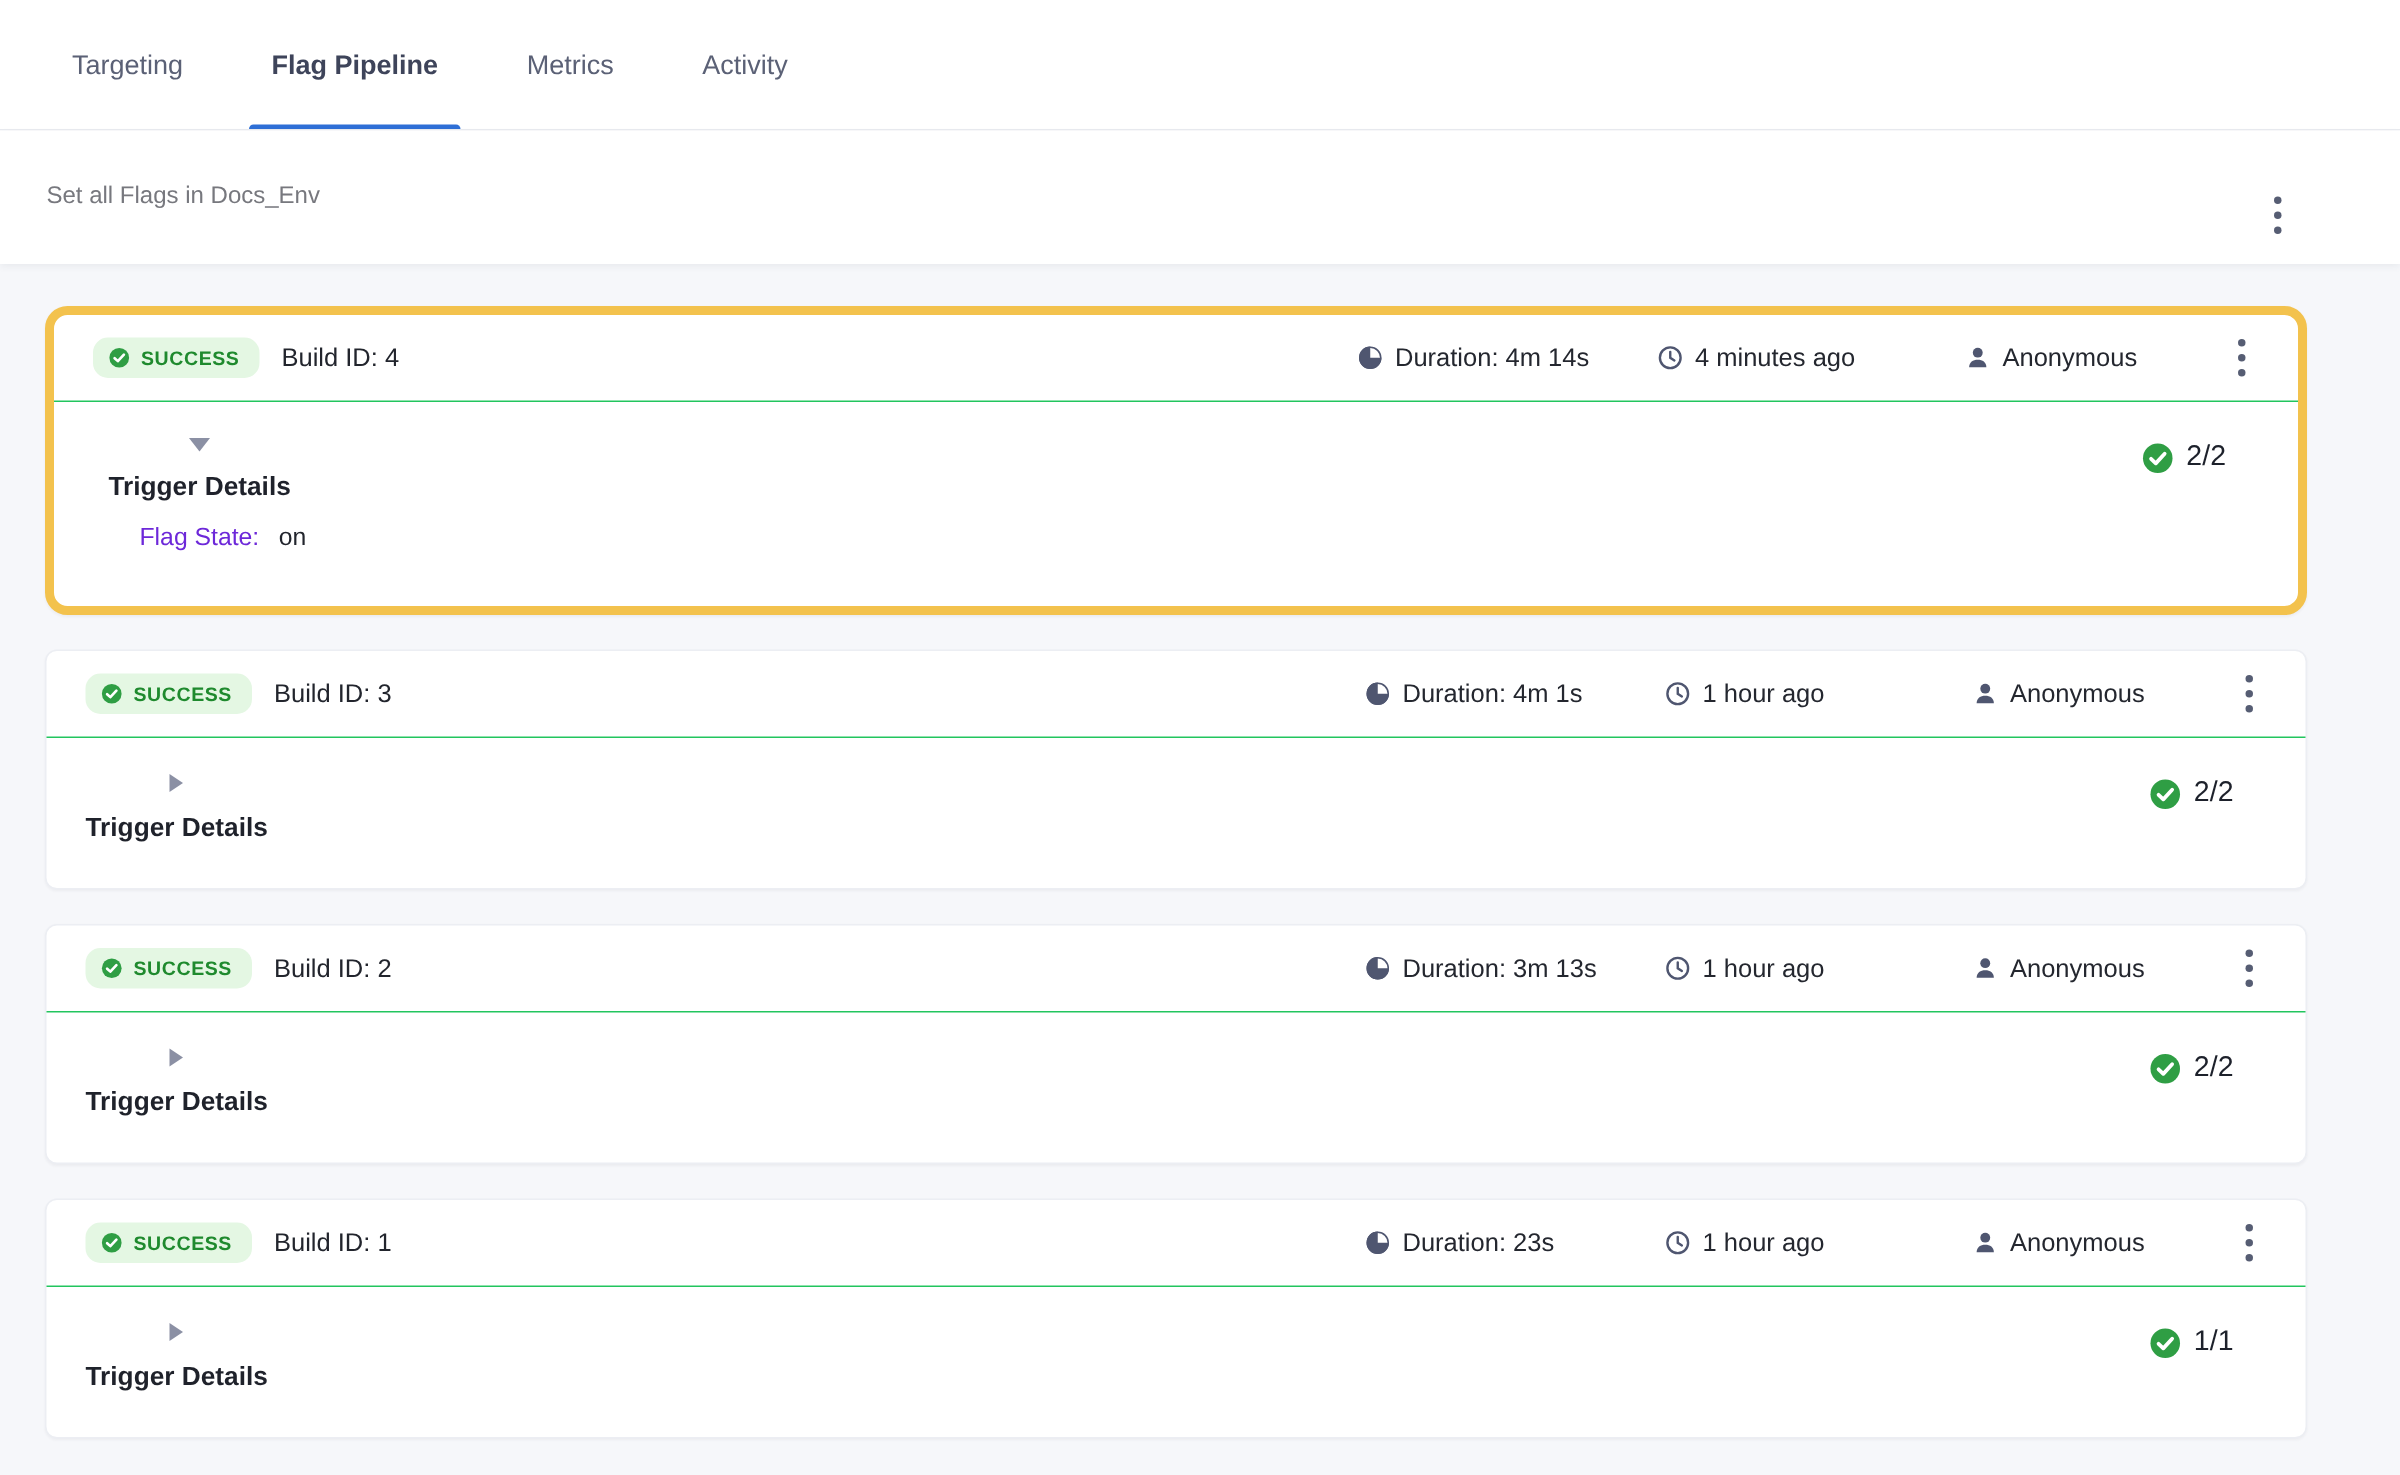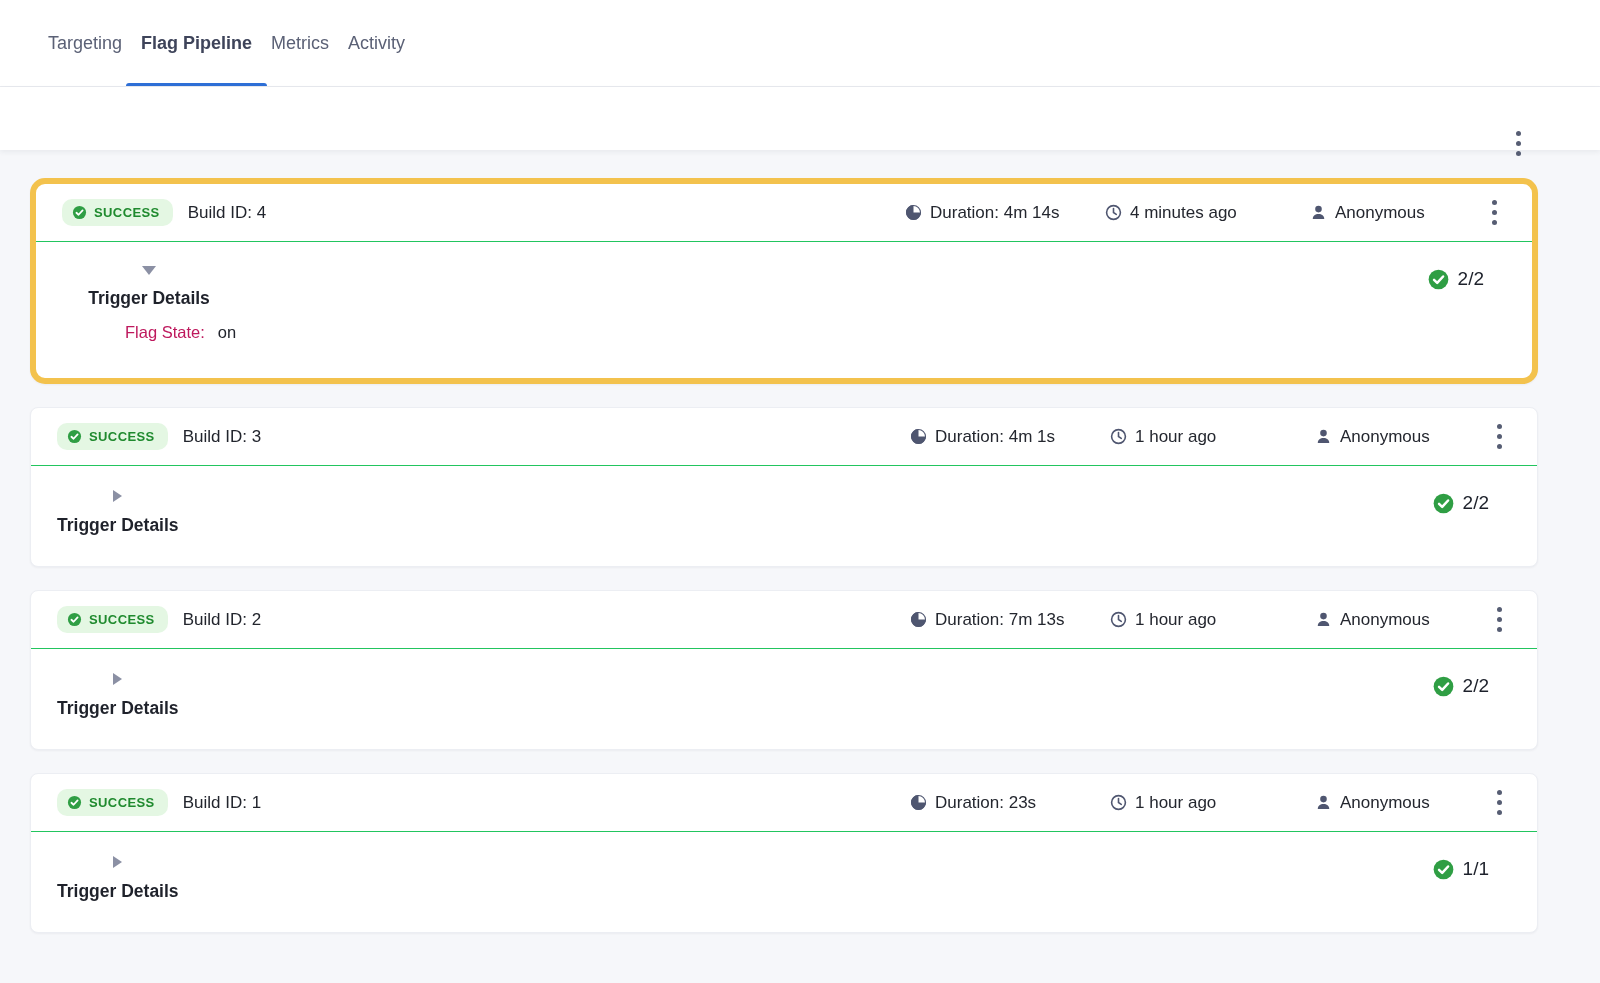"Targeting" .tabbar { gap: 19px -> 59px }
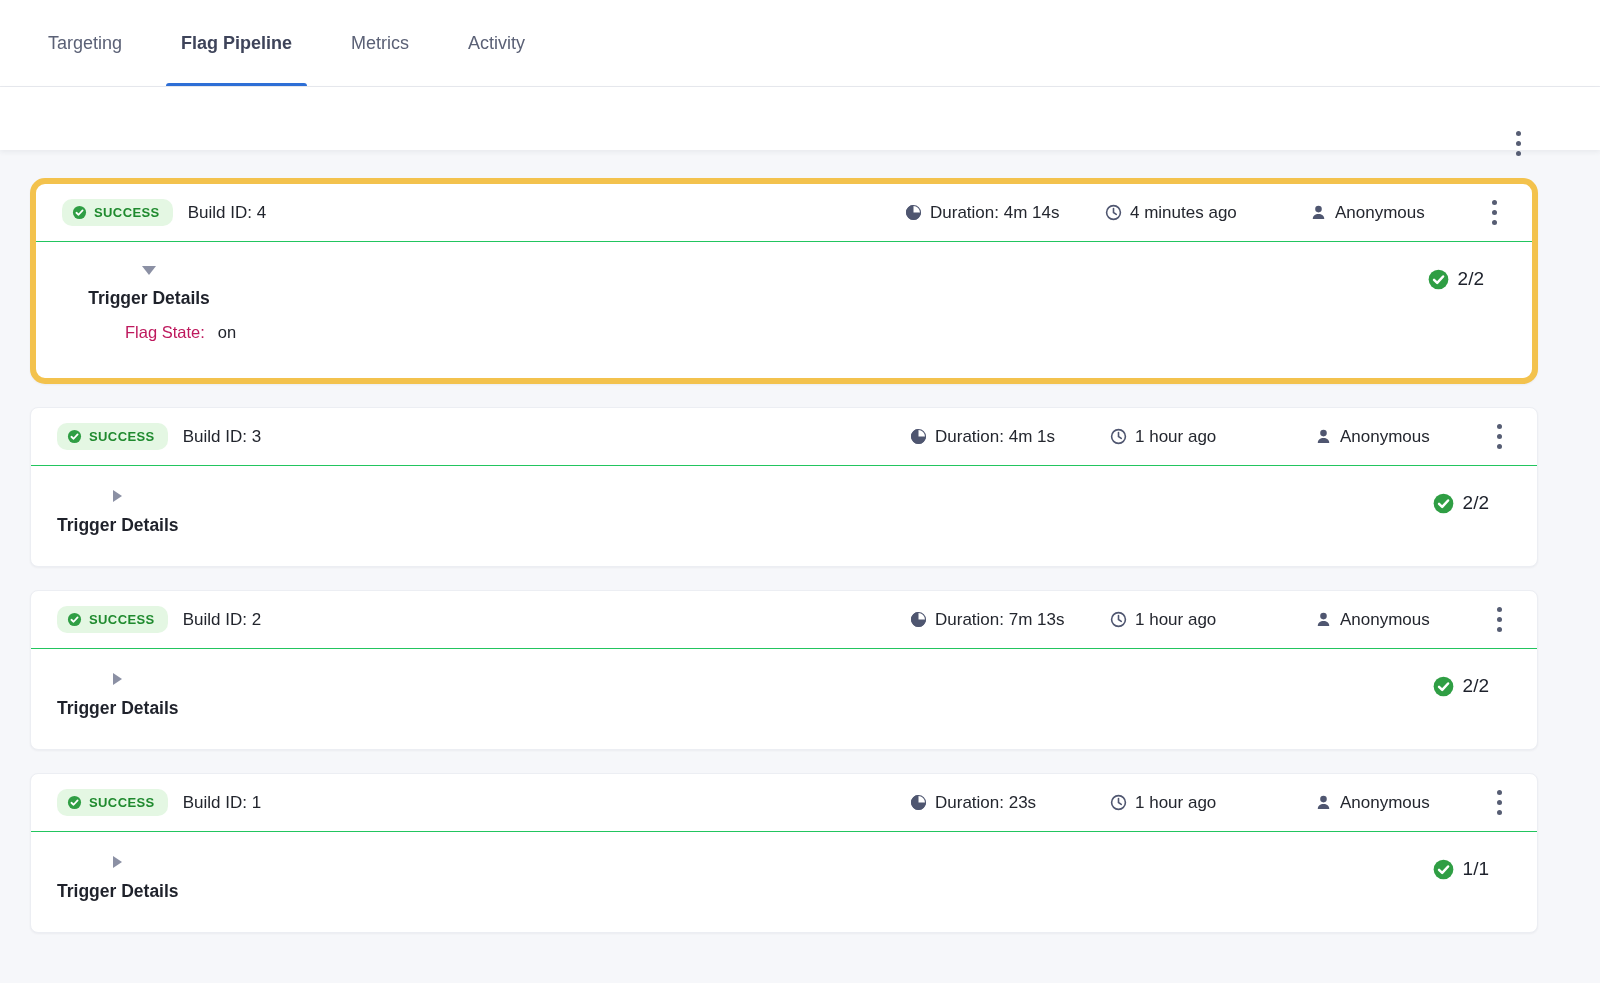"Set all Flags in Docs_Env" div.page-subtitle { html: none -> <div>Set all Flags in Docs_Env</div> }
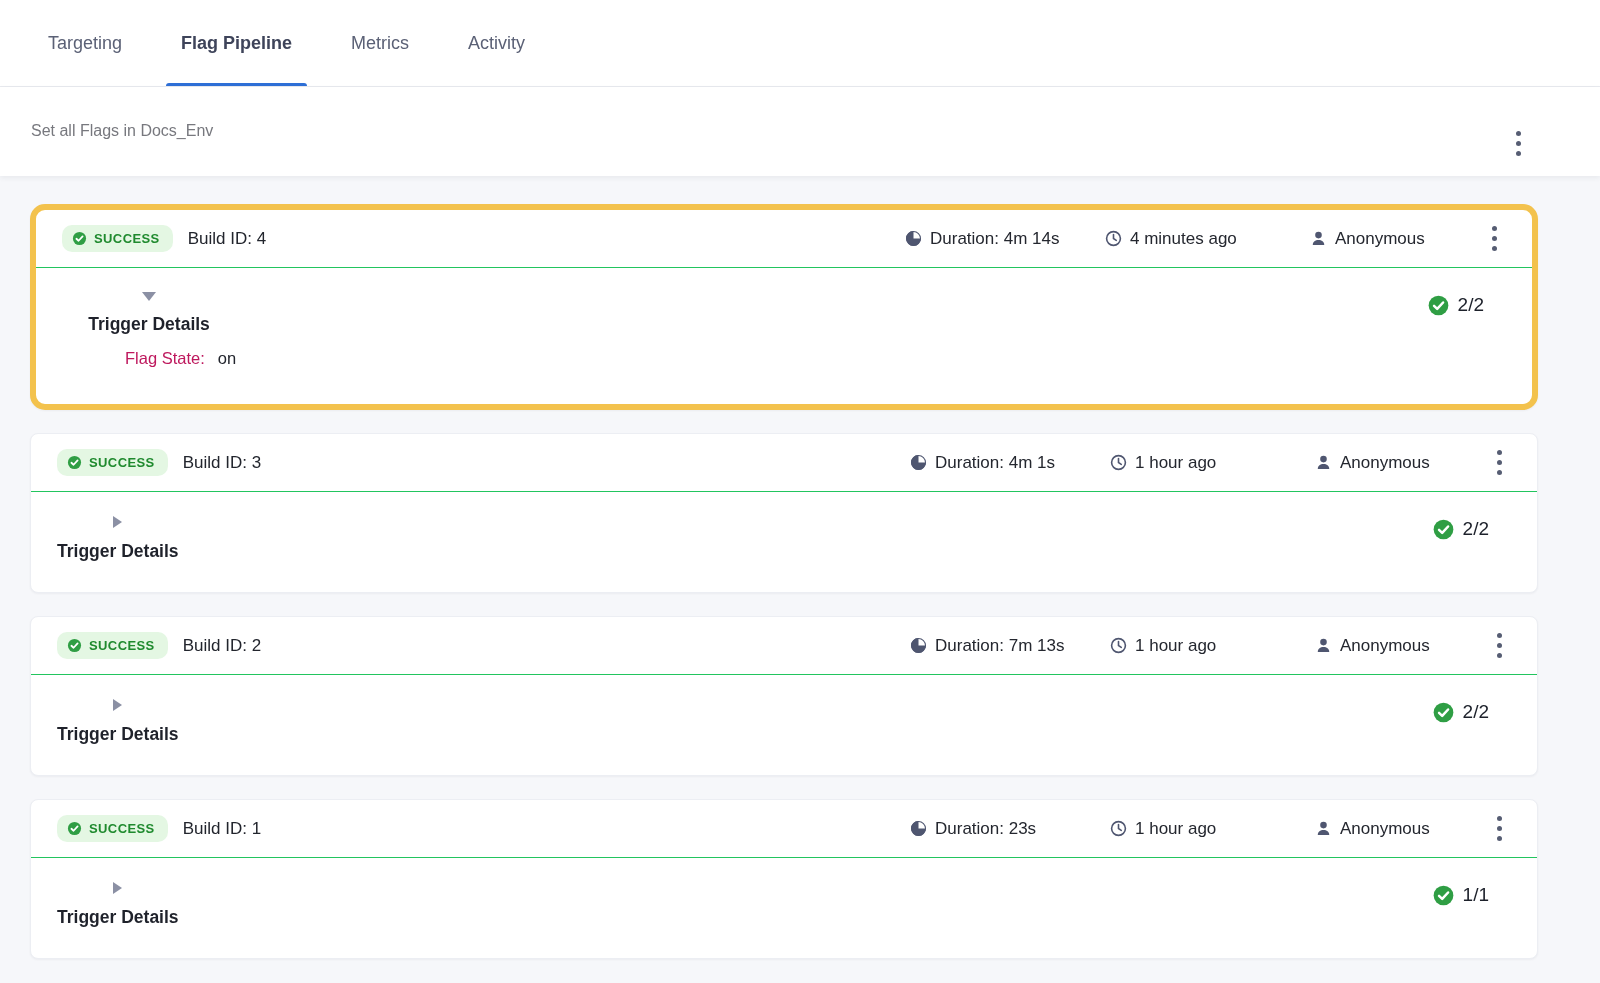"Flag State:" .flag-state .fs-label { color: #be185d -> #6d28d9; margin-left: 32px -> none }
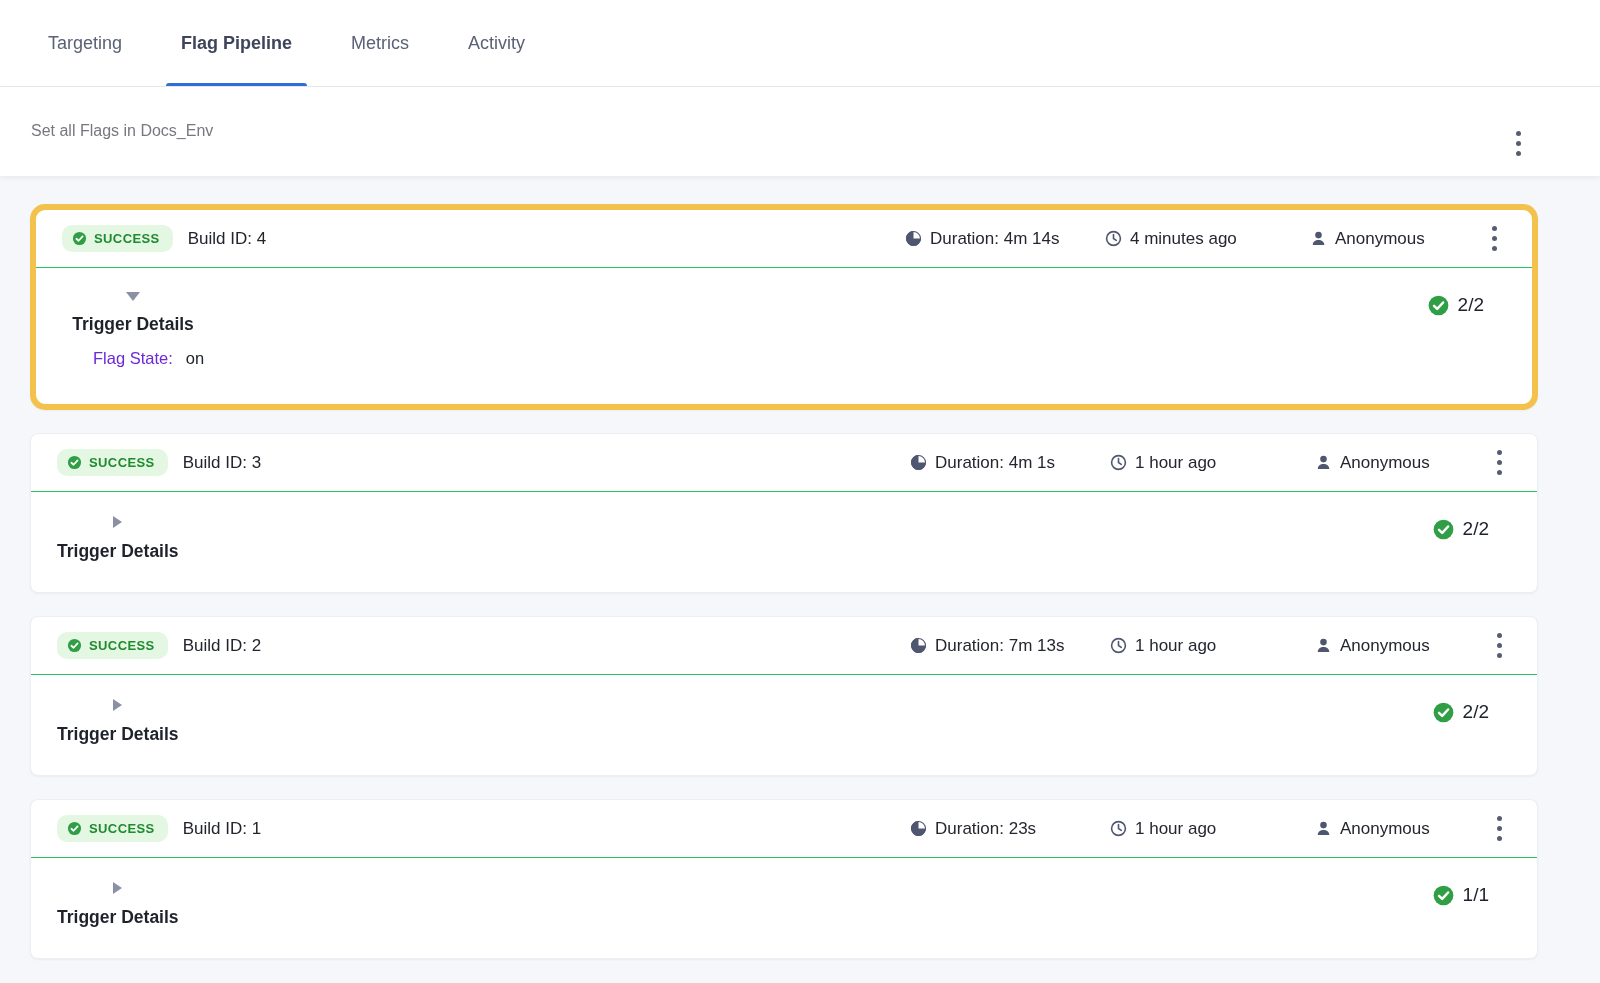"Duration: 7m 13s" span { text: 7m -> 3m }
